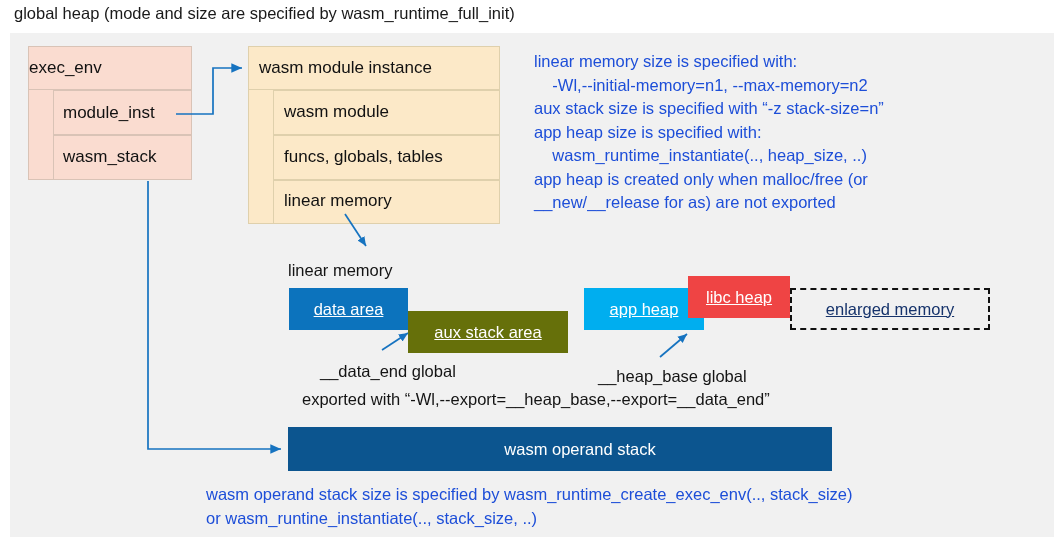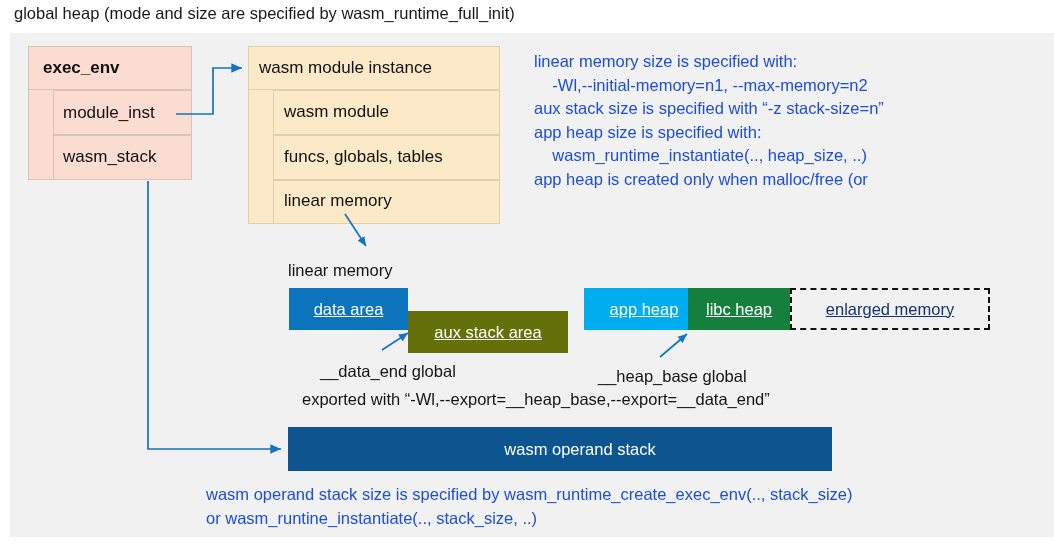"exec_env" div.boxlabel { font-weight: bold -> none; left: 43px -> 29px }
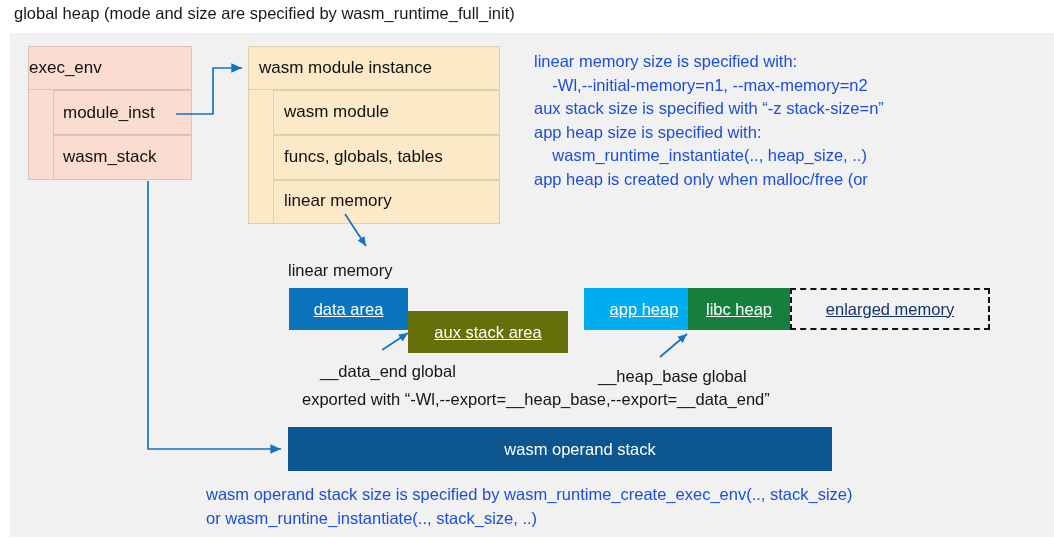"__new/__release for as) are not" div { html: none -> <div>__new/__release for as) are not exported</div> }
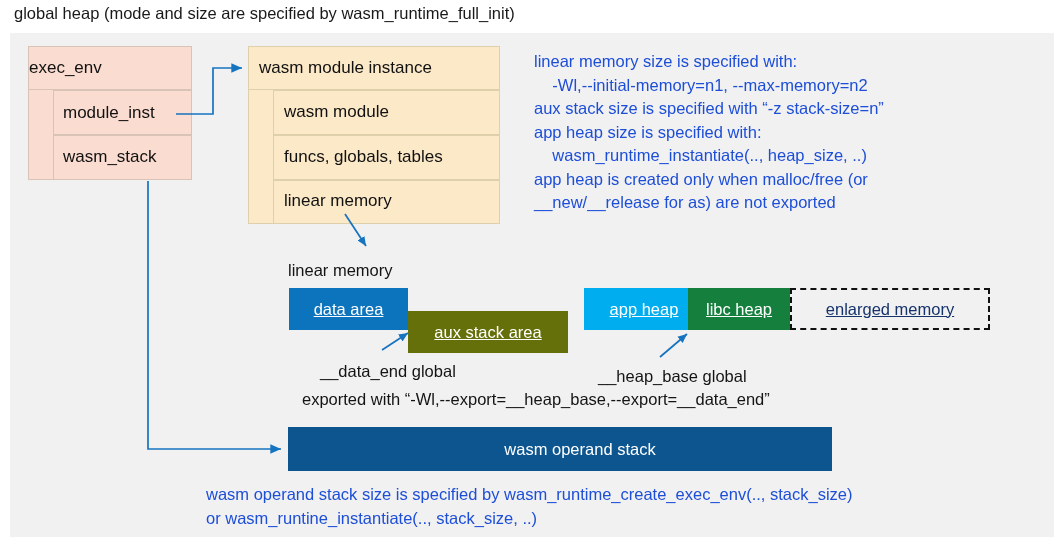"libc heap" div.seg { background: #15803d -> #ef4444; top: 288px -> 276px }
